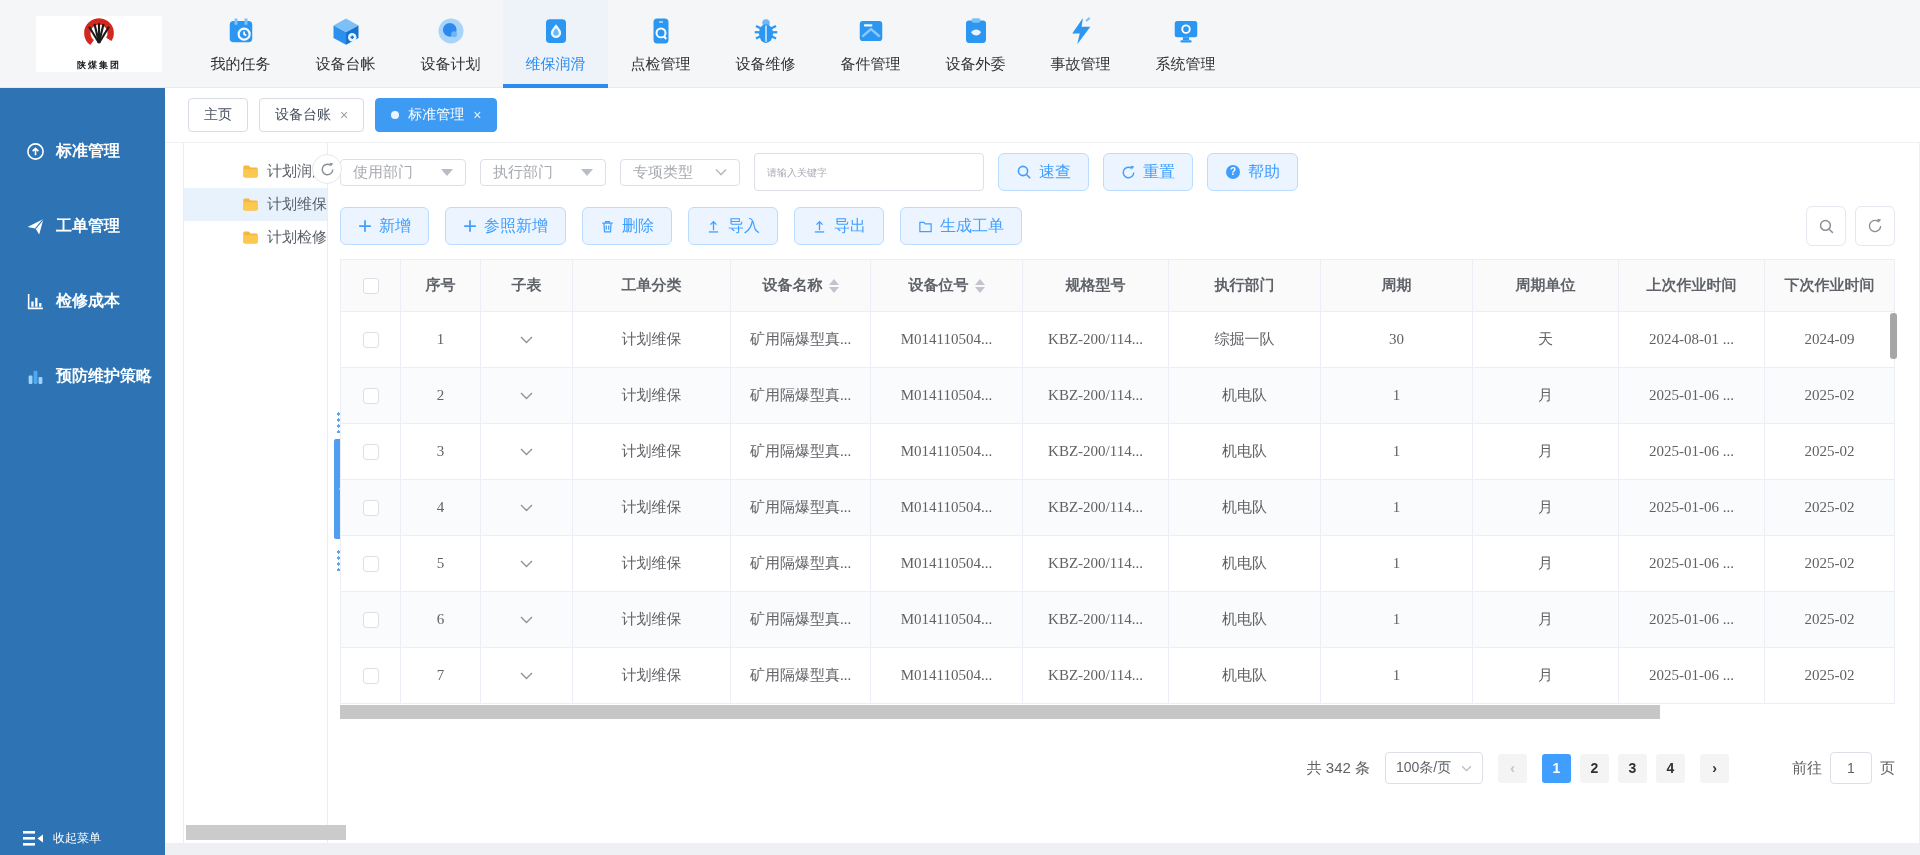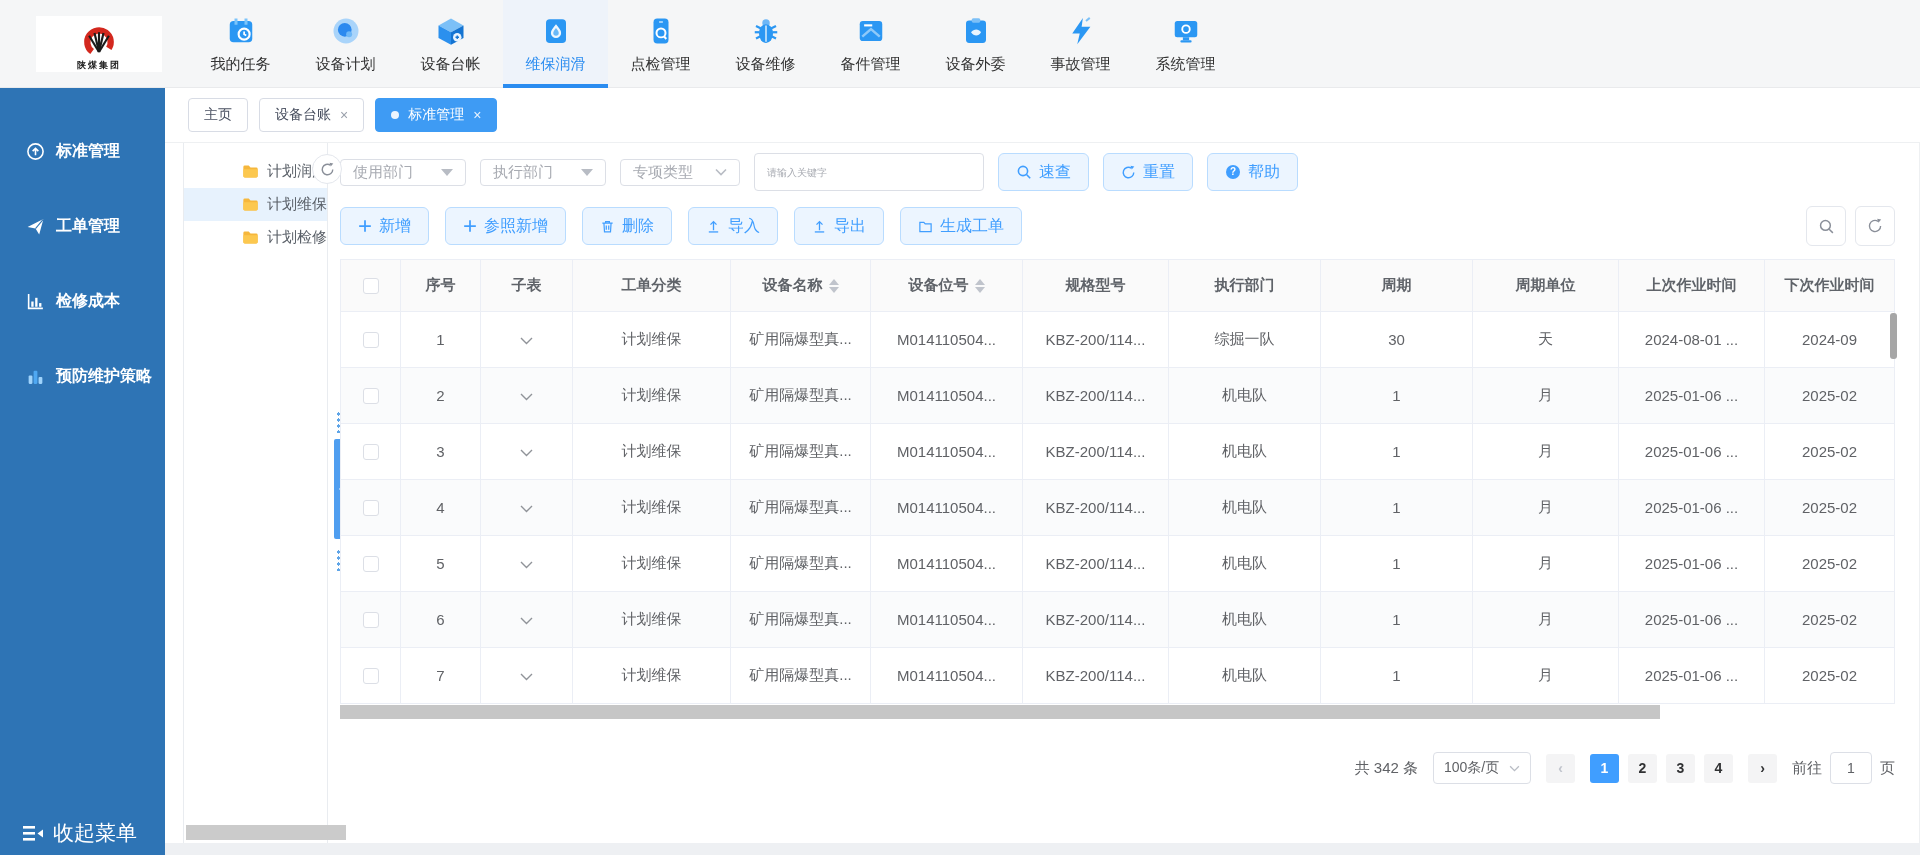"陕煤集团" .logo-box { justify-content: flex-end -> space-between }
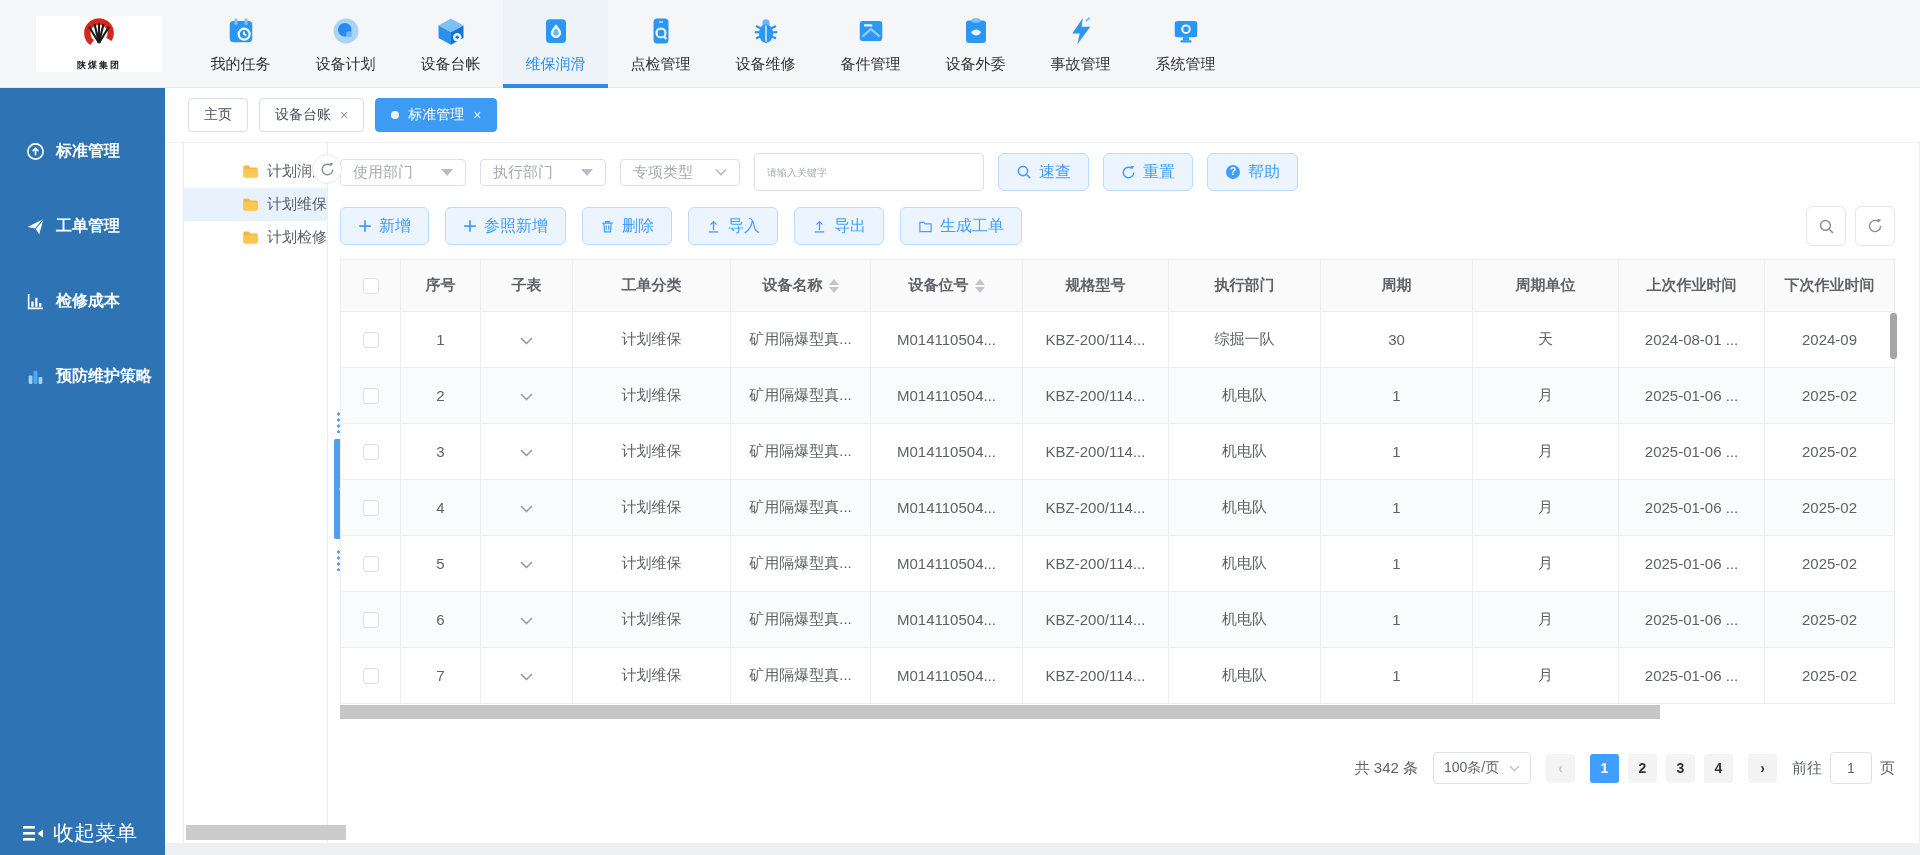"设备计划" div.nav-item { order: before "设备台帐" -> after "设备台帐" }
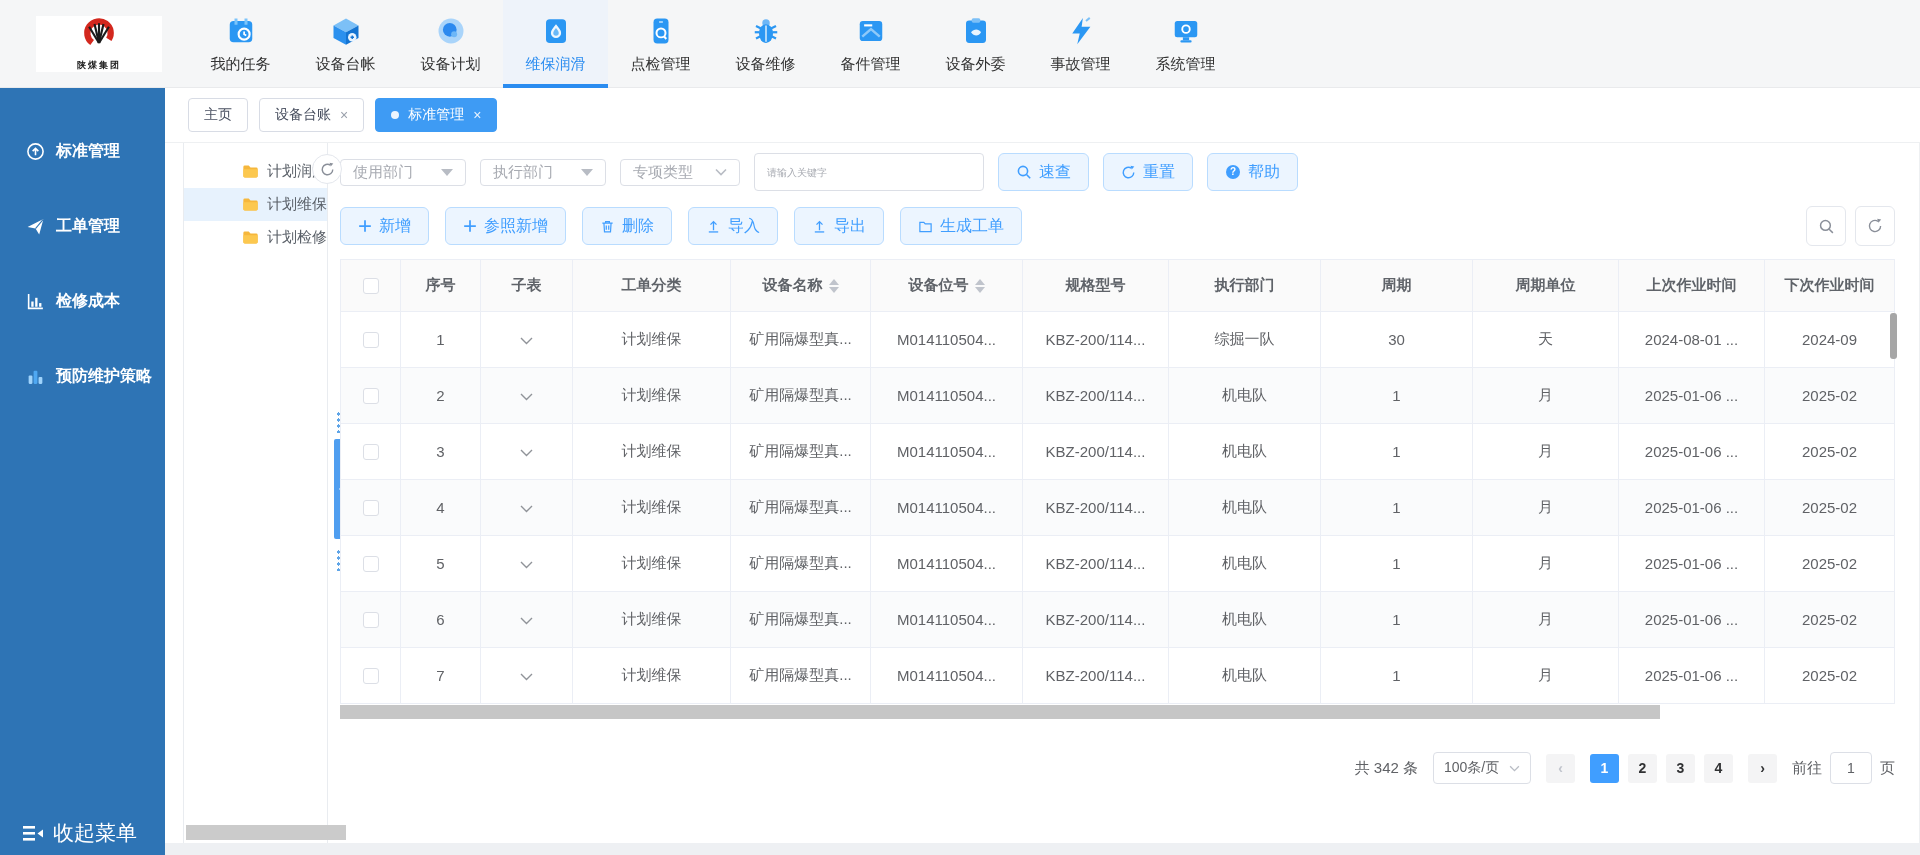"序号" .table-clip { font-family: none -> Liberation Serif, serif }
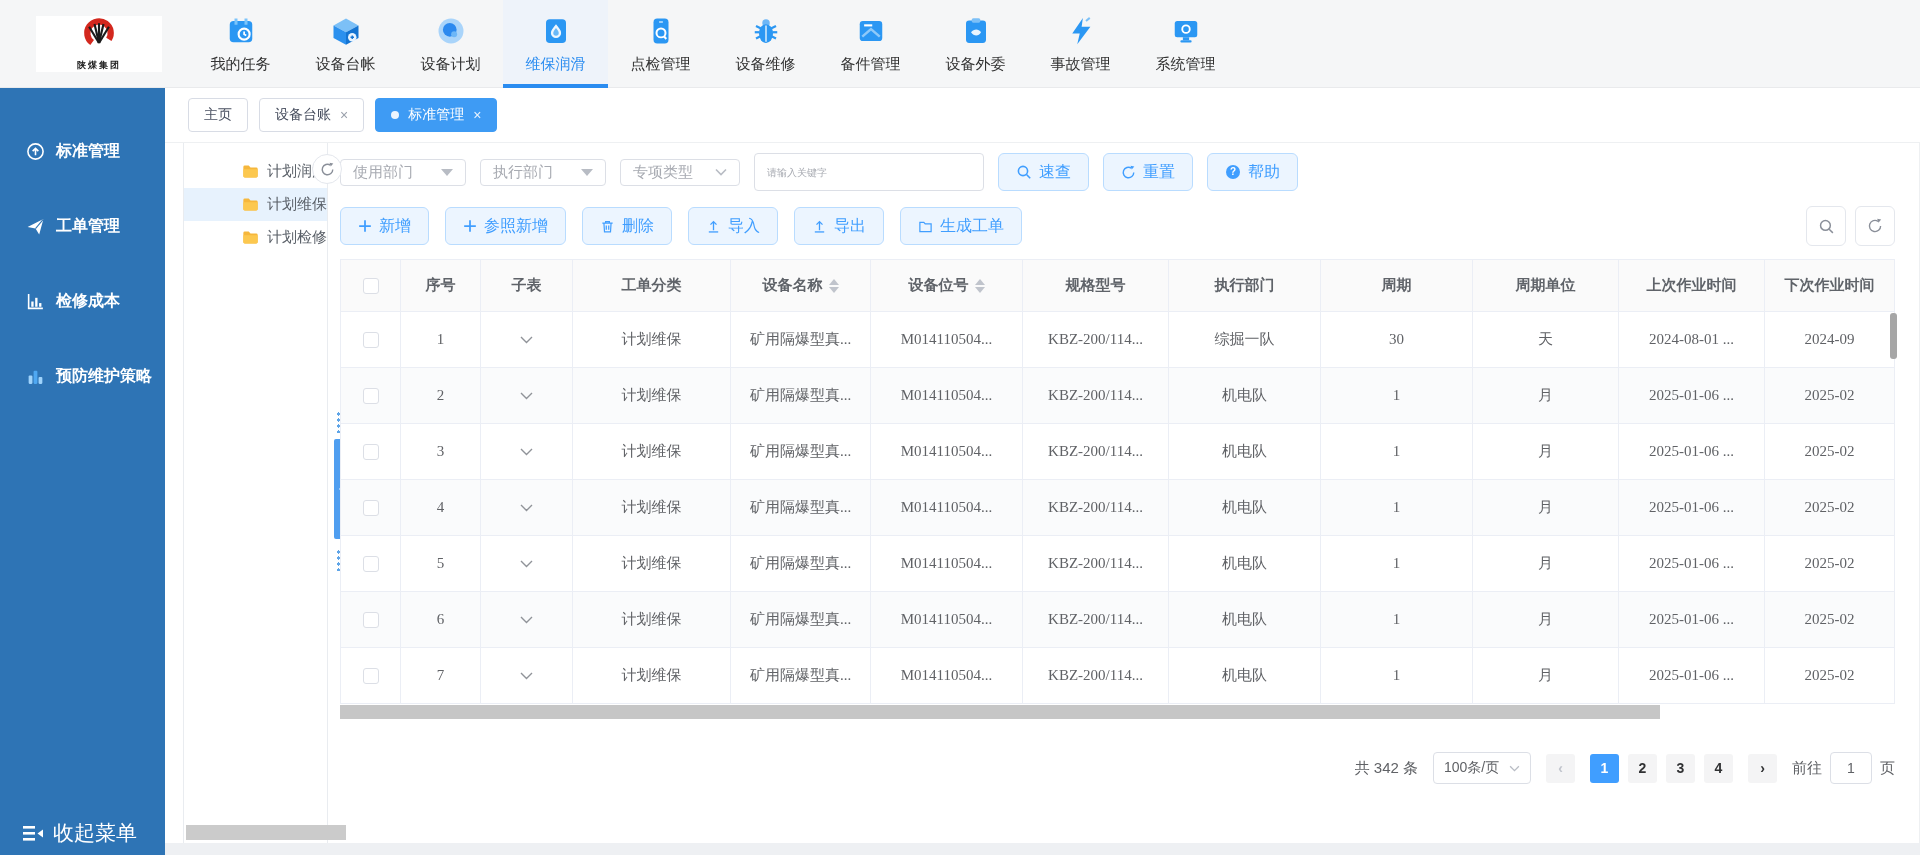"前往" .goto { margin-left: none -> 48px }
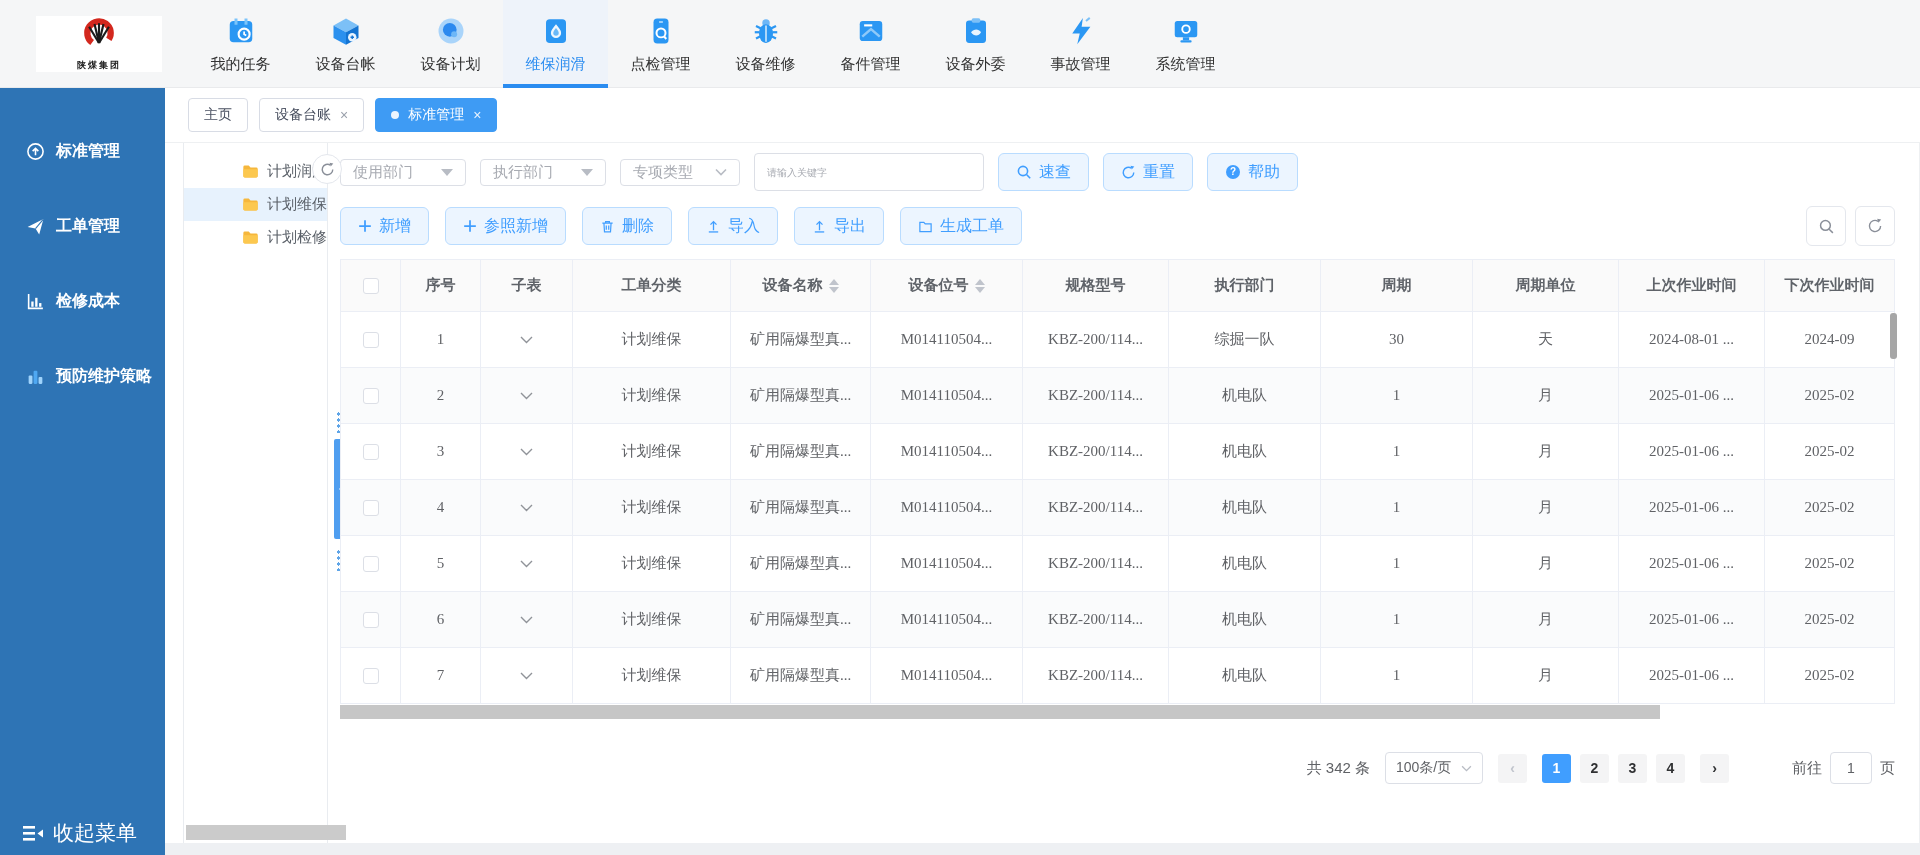"收起菜单" .side-collapse { font-size: 21px -> 12px }
